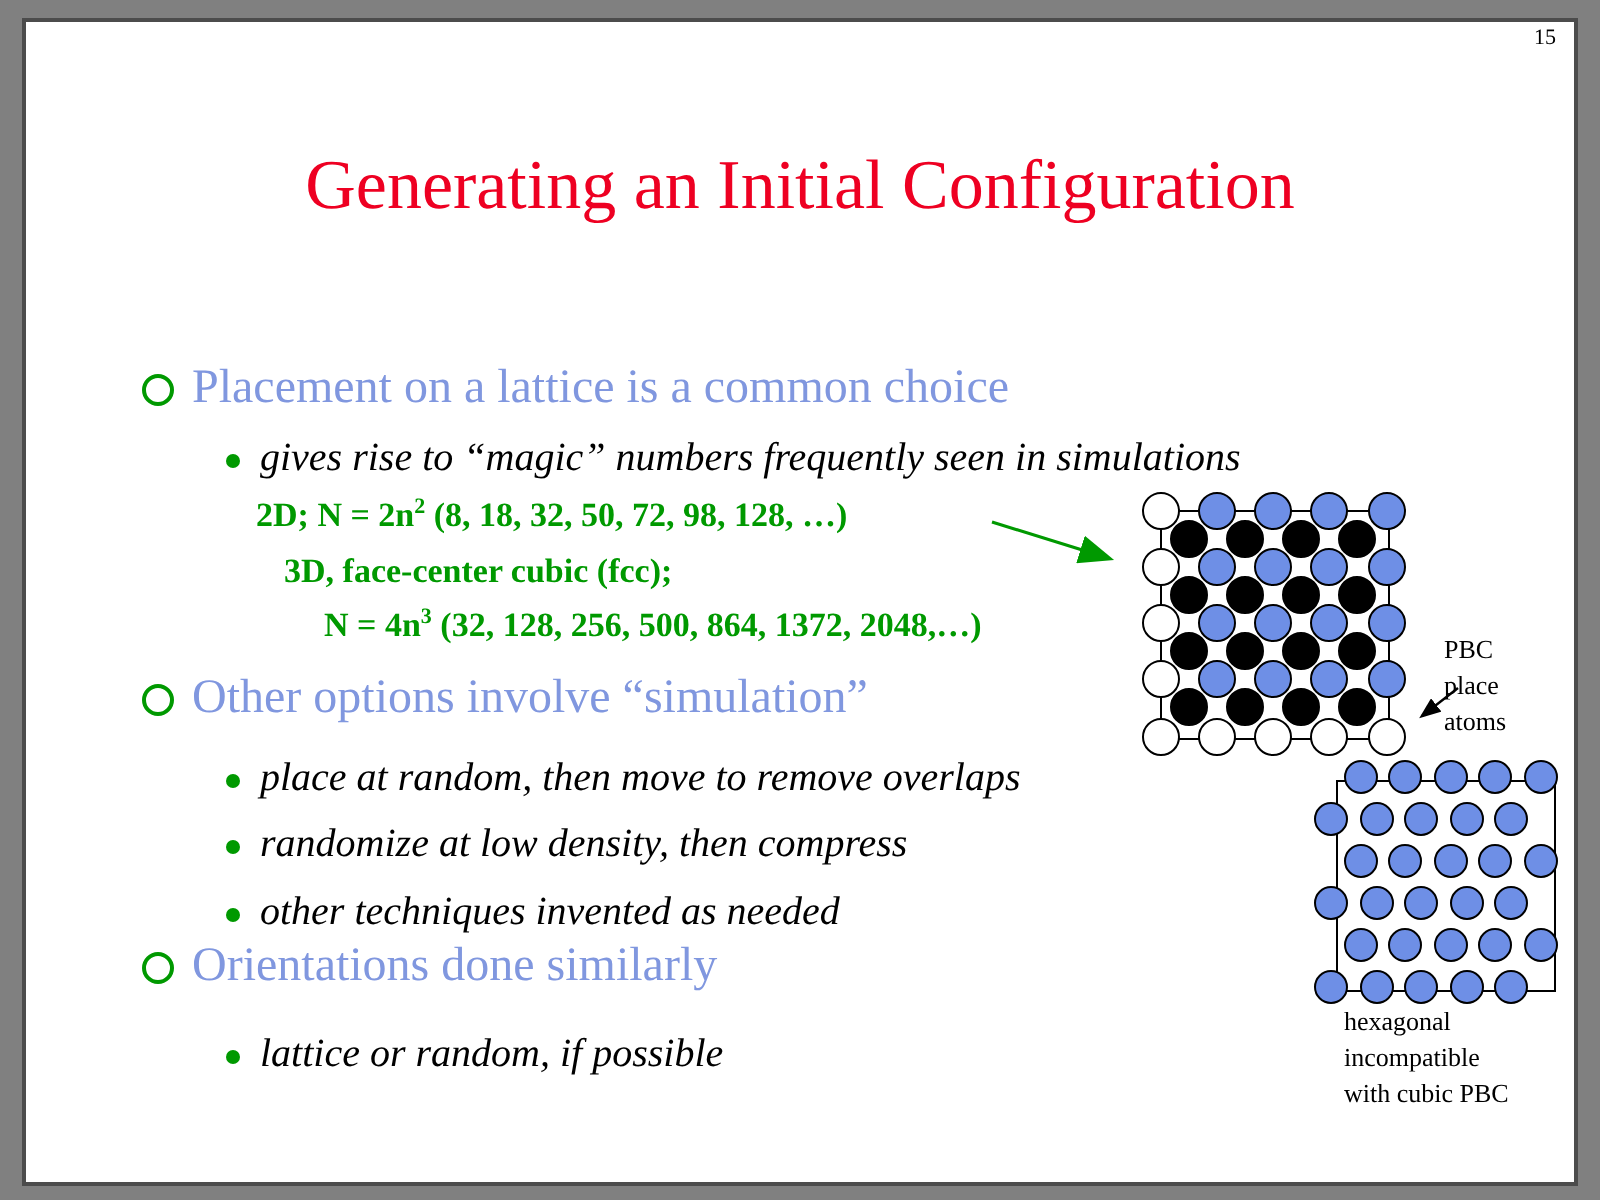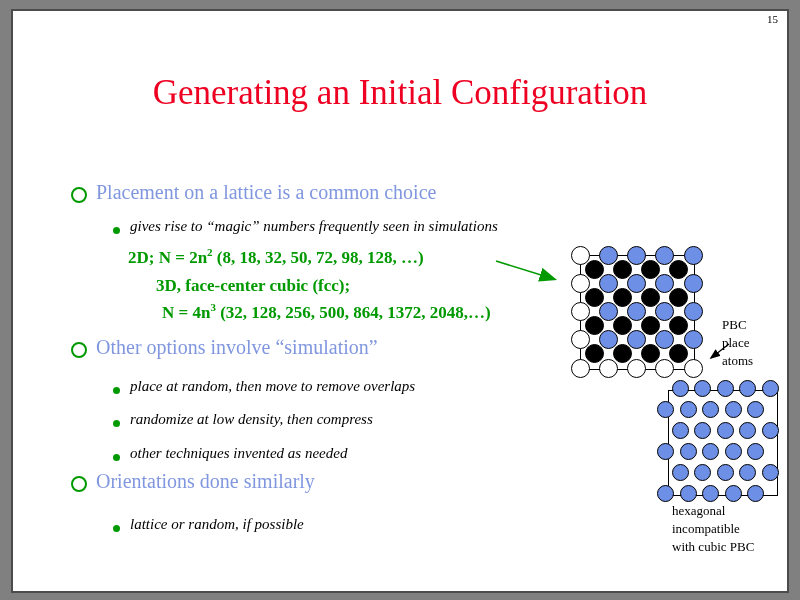"Placement on a lattice is" .lvl1 { font-size: 20px -> 24px }
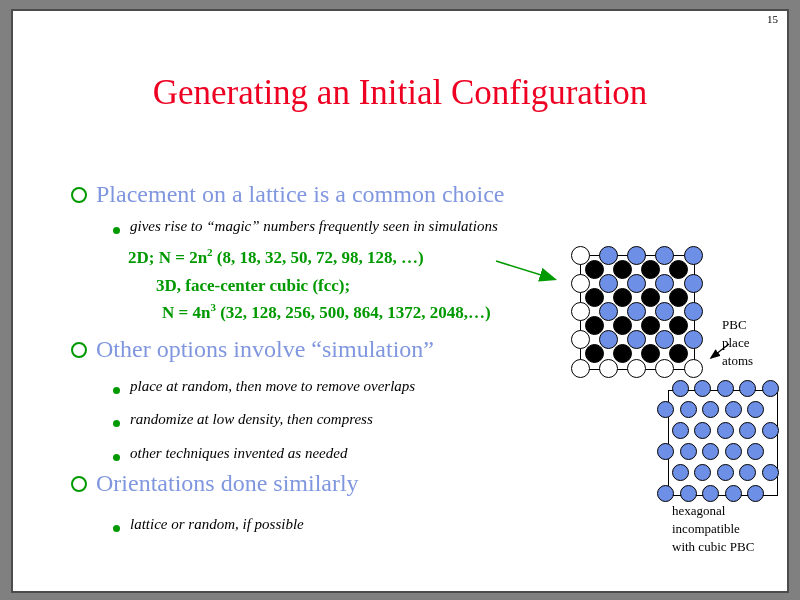"gives rise to “magic” numbers" .lvl2 { font-size: 15px -> 20px }
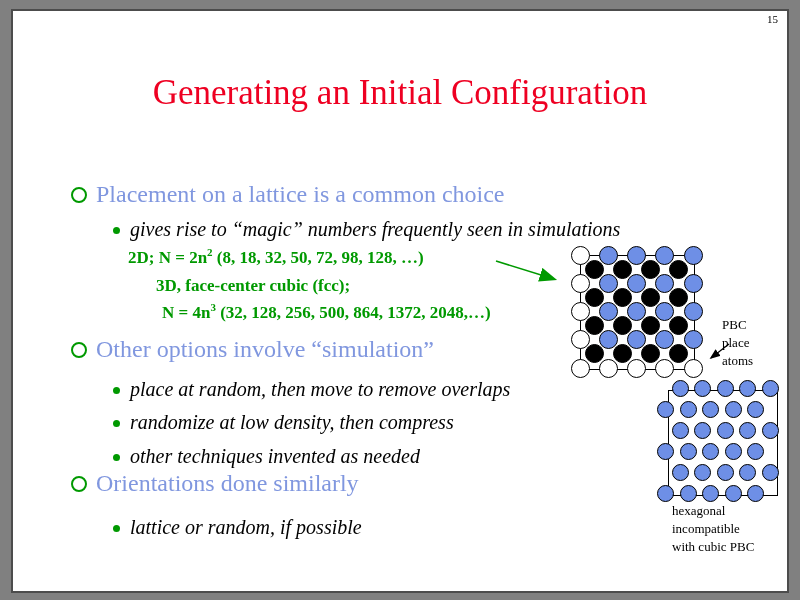"3D, face-center cubic (fcc);" div.line { left: 156px -> 142px }
